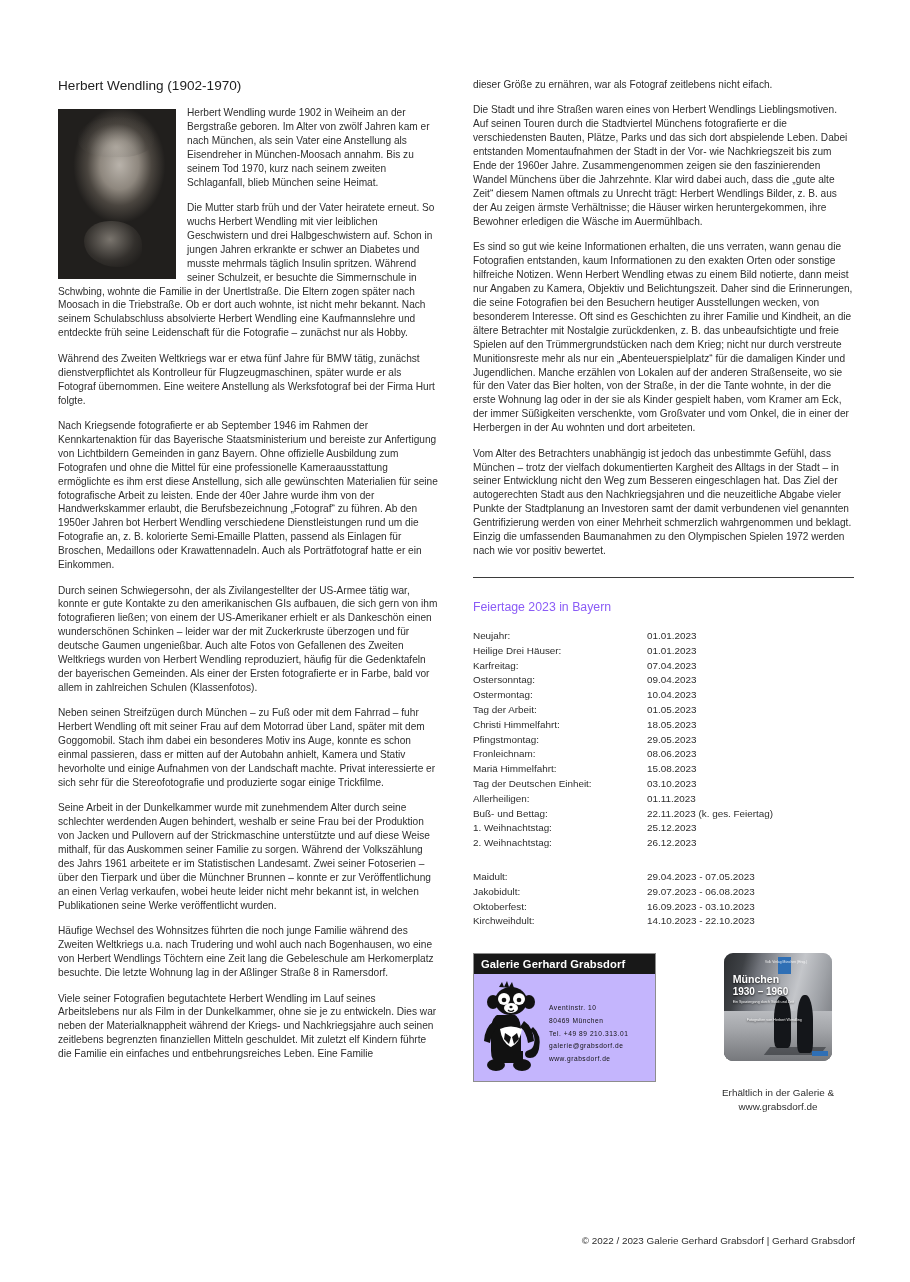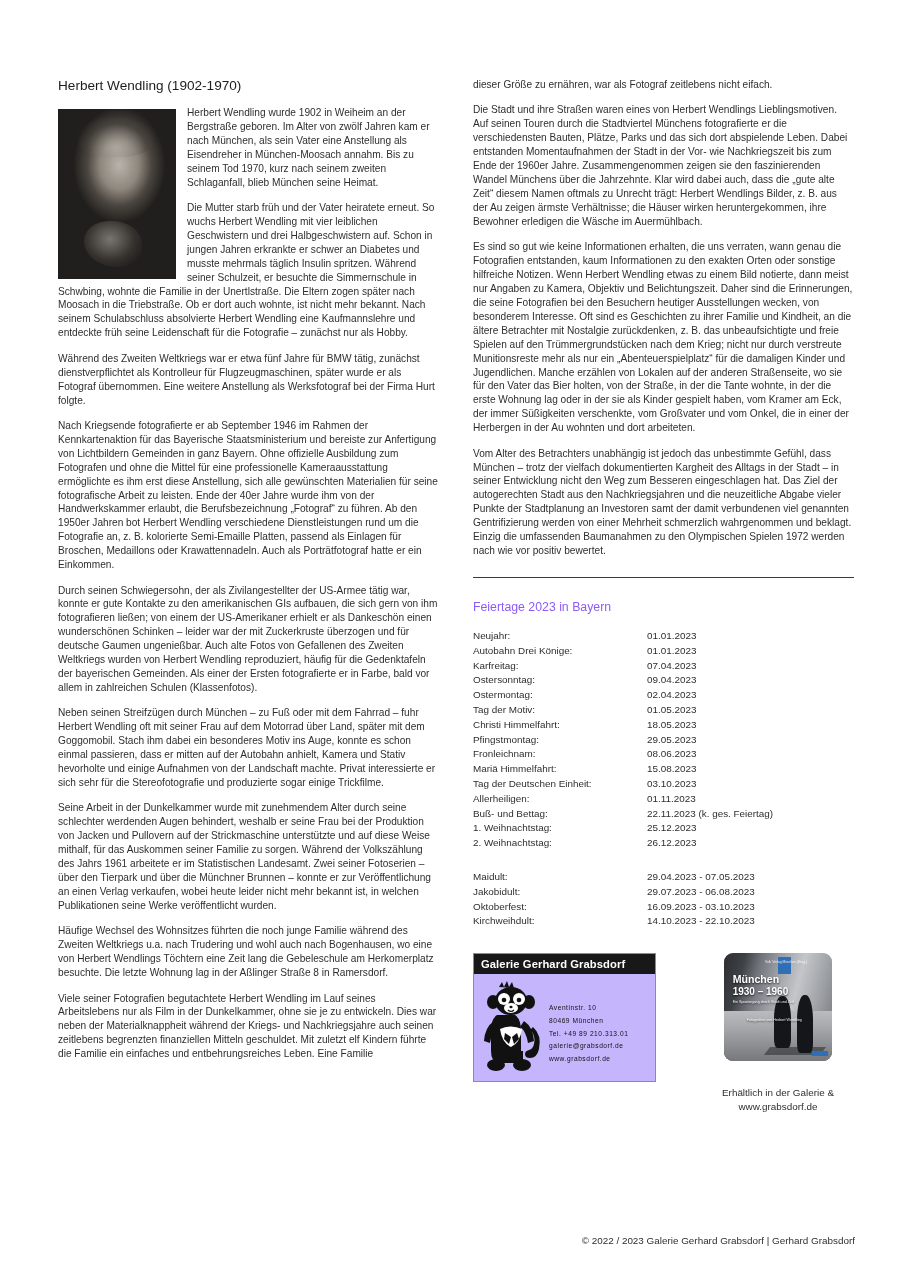"Autobahn Drei Könige:" td.label { text: Autobahn Drei Könige -> Heilige Drei Häuser }
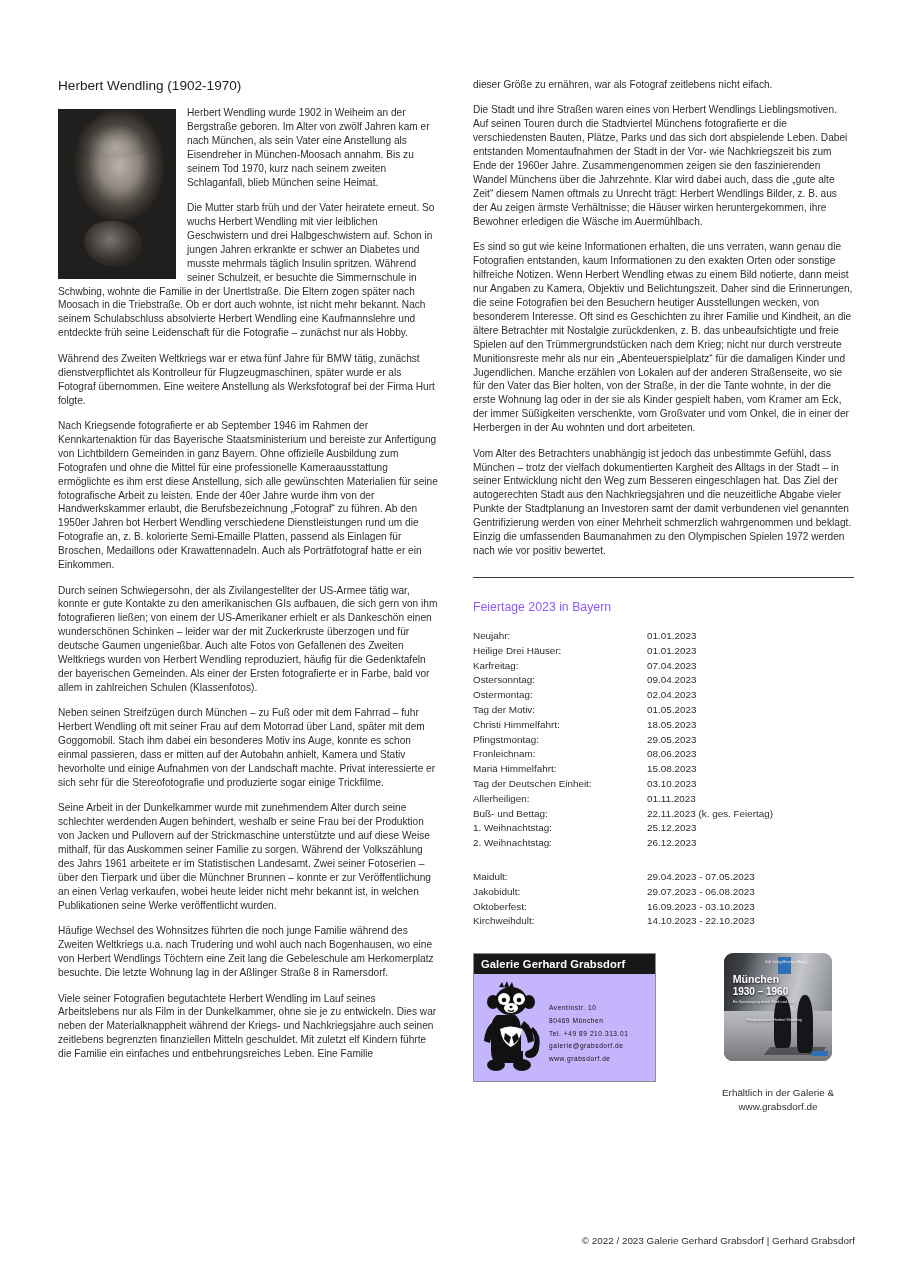"02.04.2023" td { text: 02.04.2023 -> 10.04.2023 }
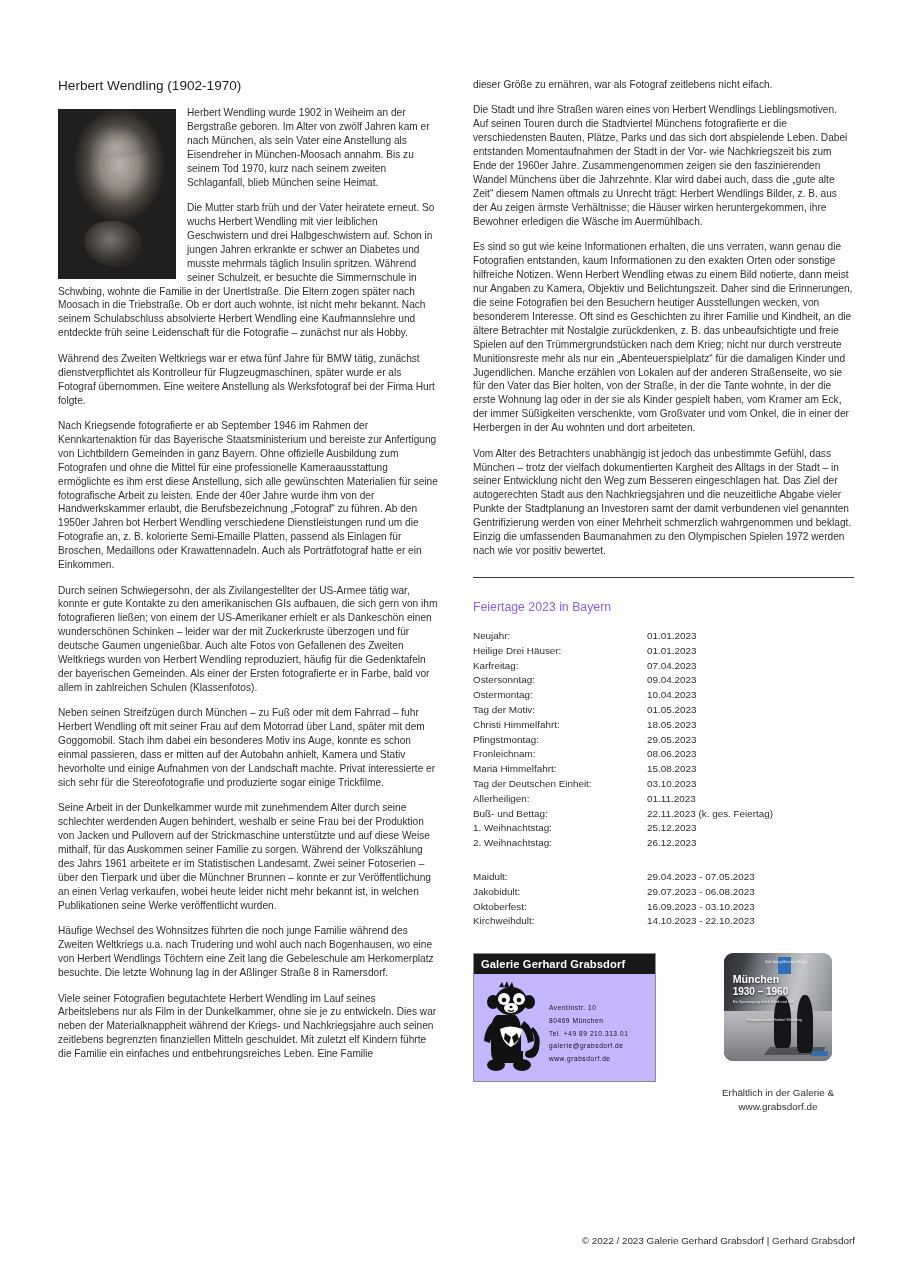"Tag der Motiv:" td.label { text: Motiv -> Arbeit }
